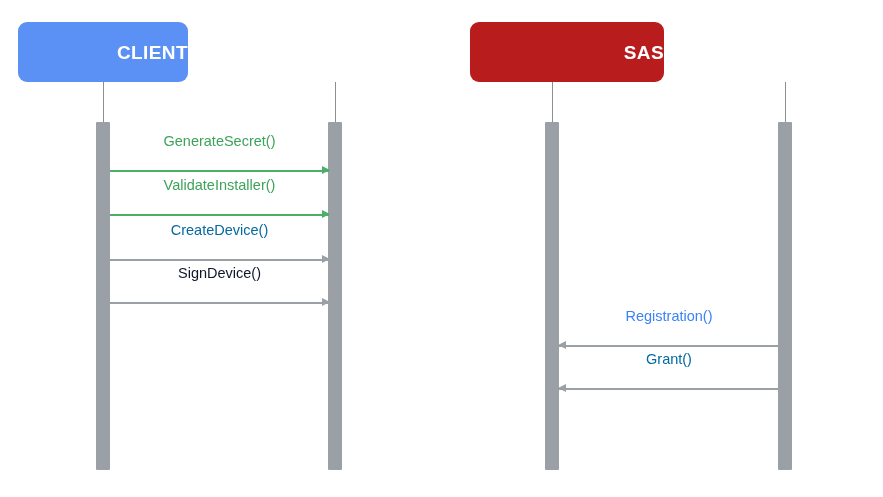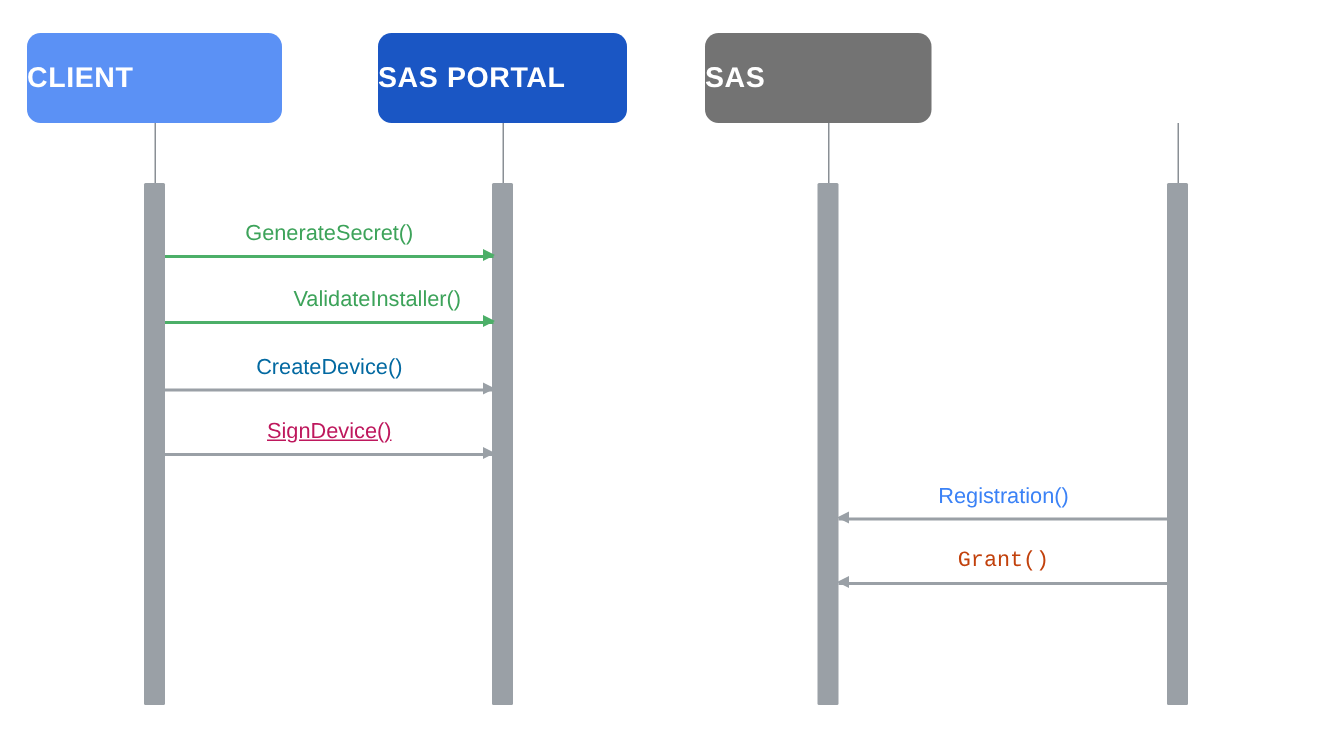"CLIENT" .actor-box { justify-content: flex-start -> flex-end }
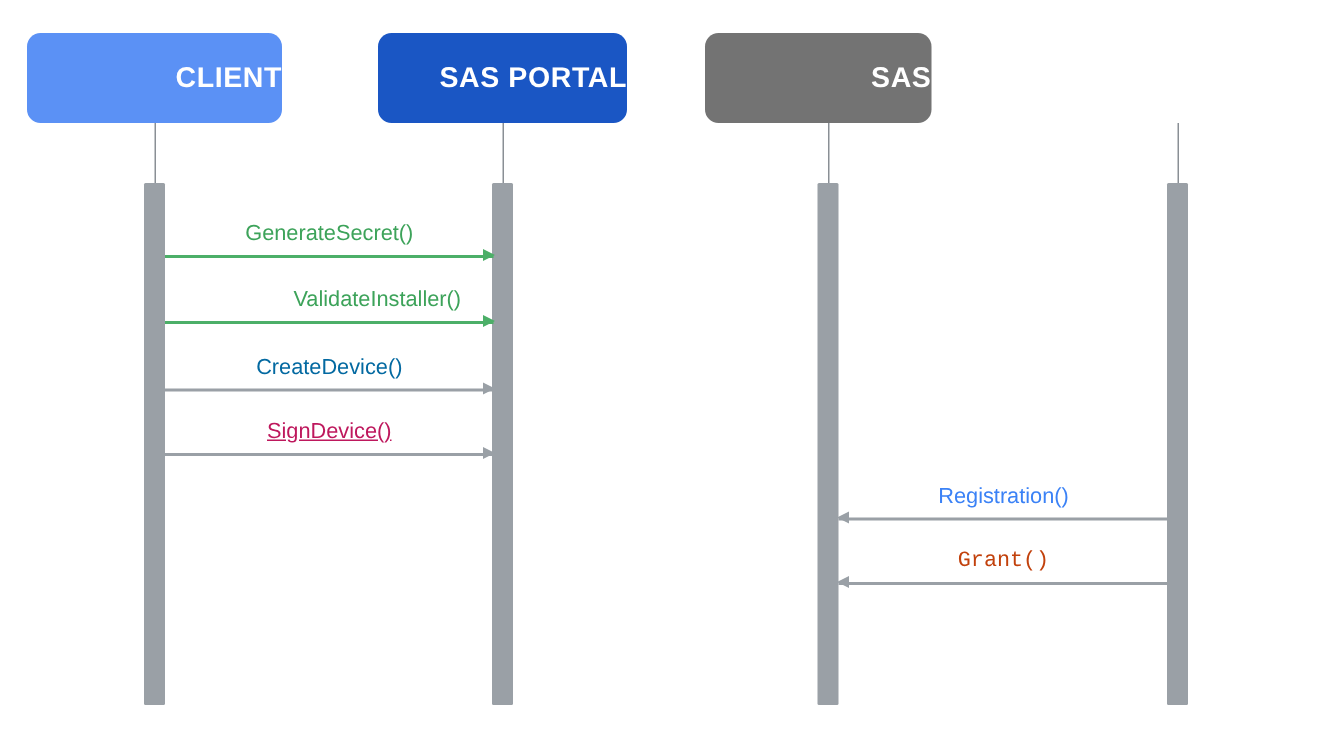"SAS PORTAL" div.actor-box { html: <div> <span>SAS PORTAL</span> </div> -> none }
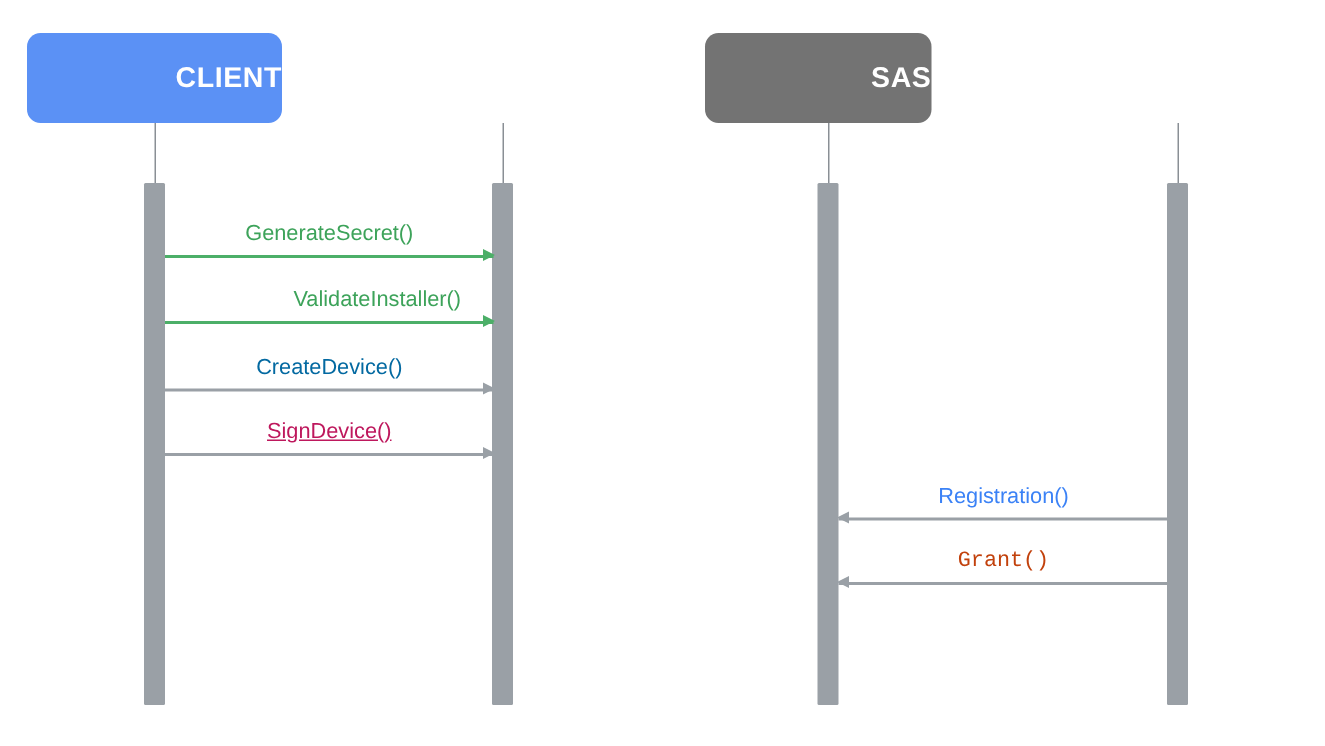"SAS" div.actor-box { background: #737373 -> #b91c1c; width: 151px -> 194px }
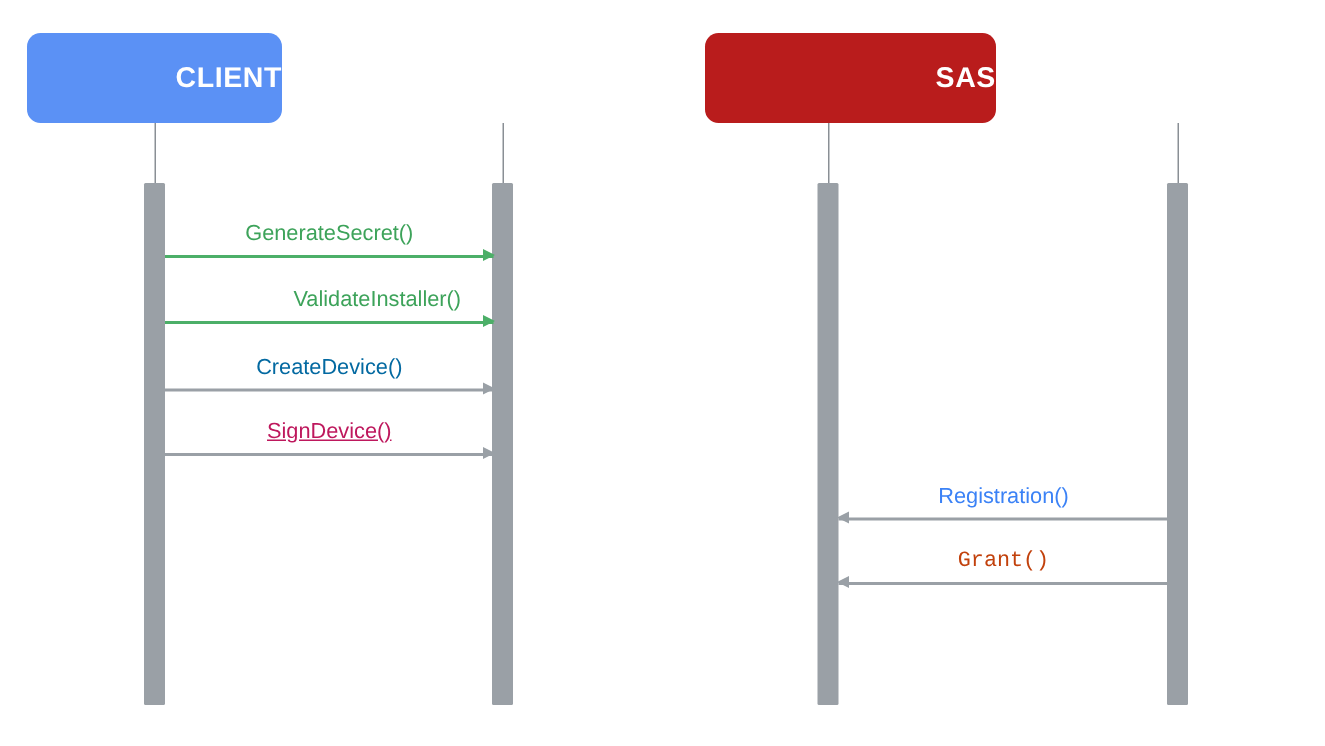"GenerateSecret()" .msg-label { bottom: 5px -> 20px }
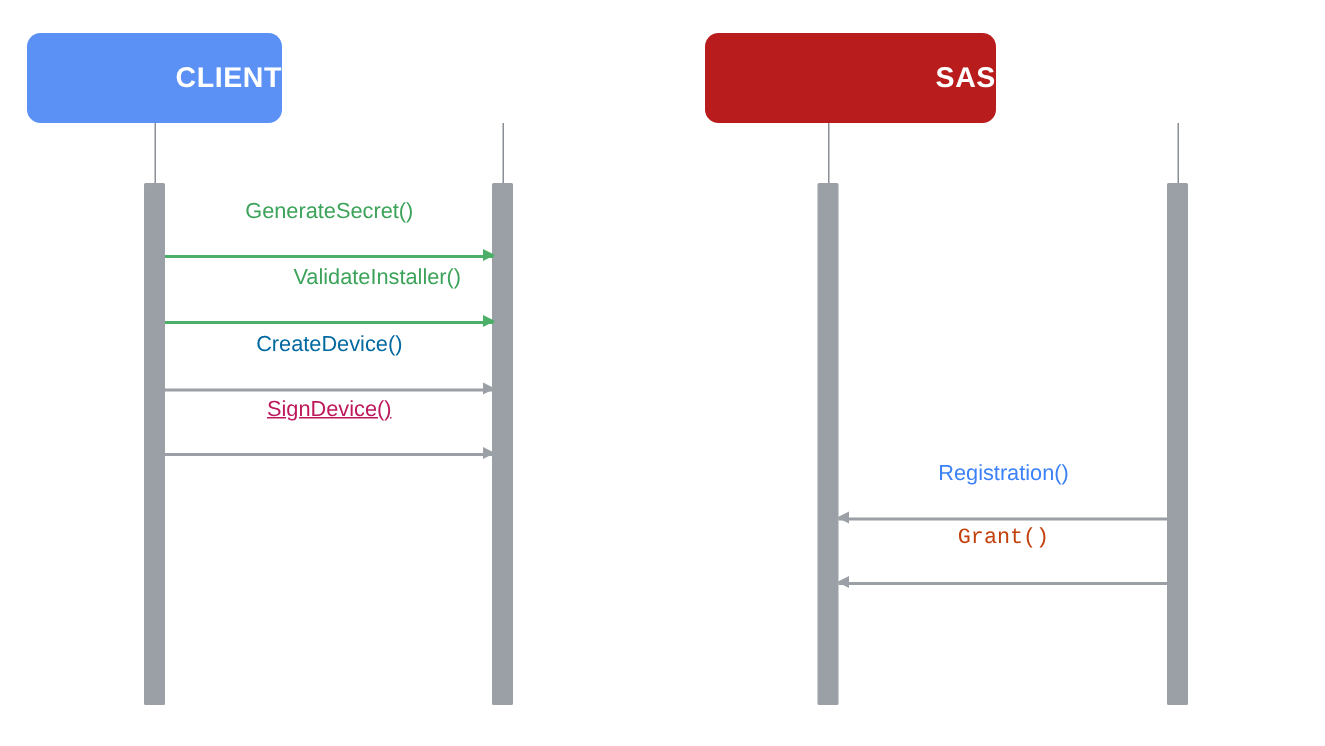"ValidateInstaller()" div.msg-label { margin-left: 32px -> none }
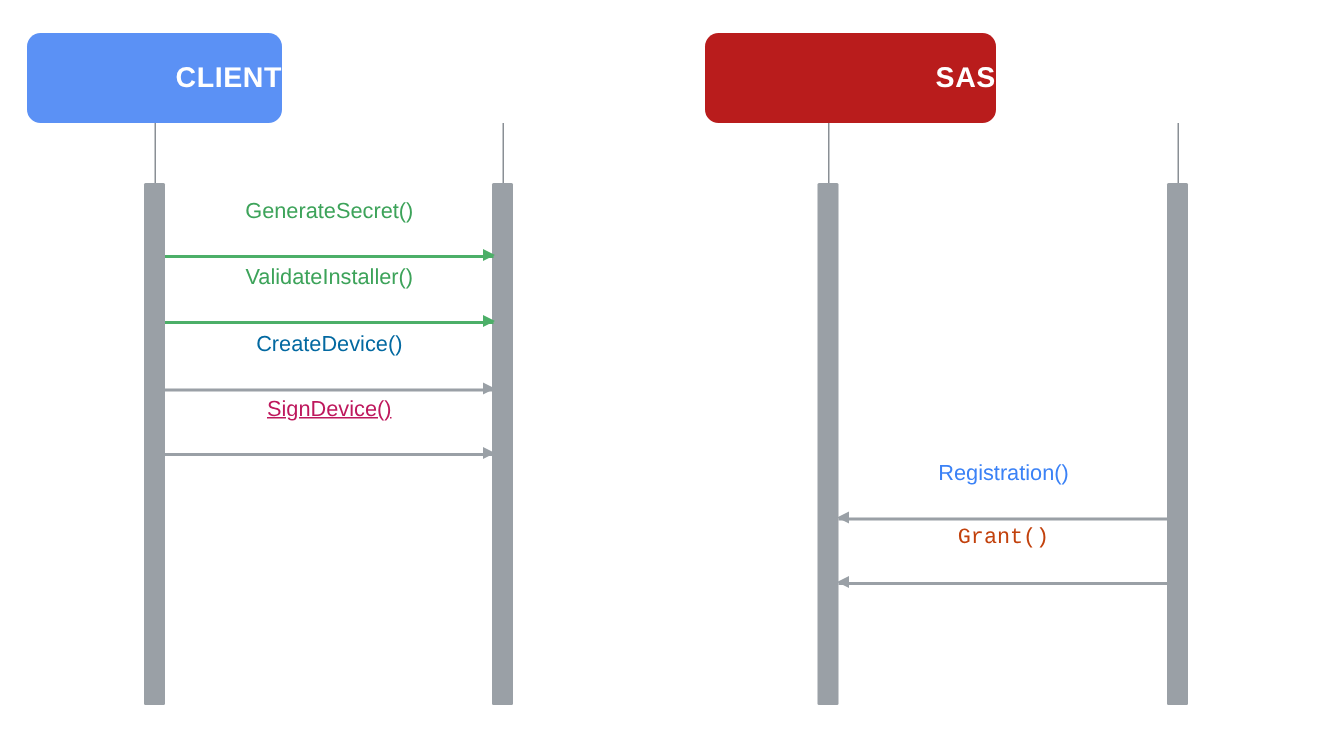"SignDevice()" div.msg-label { color: #be185d -> #0f172a; text-decoration: underline -> none }
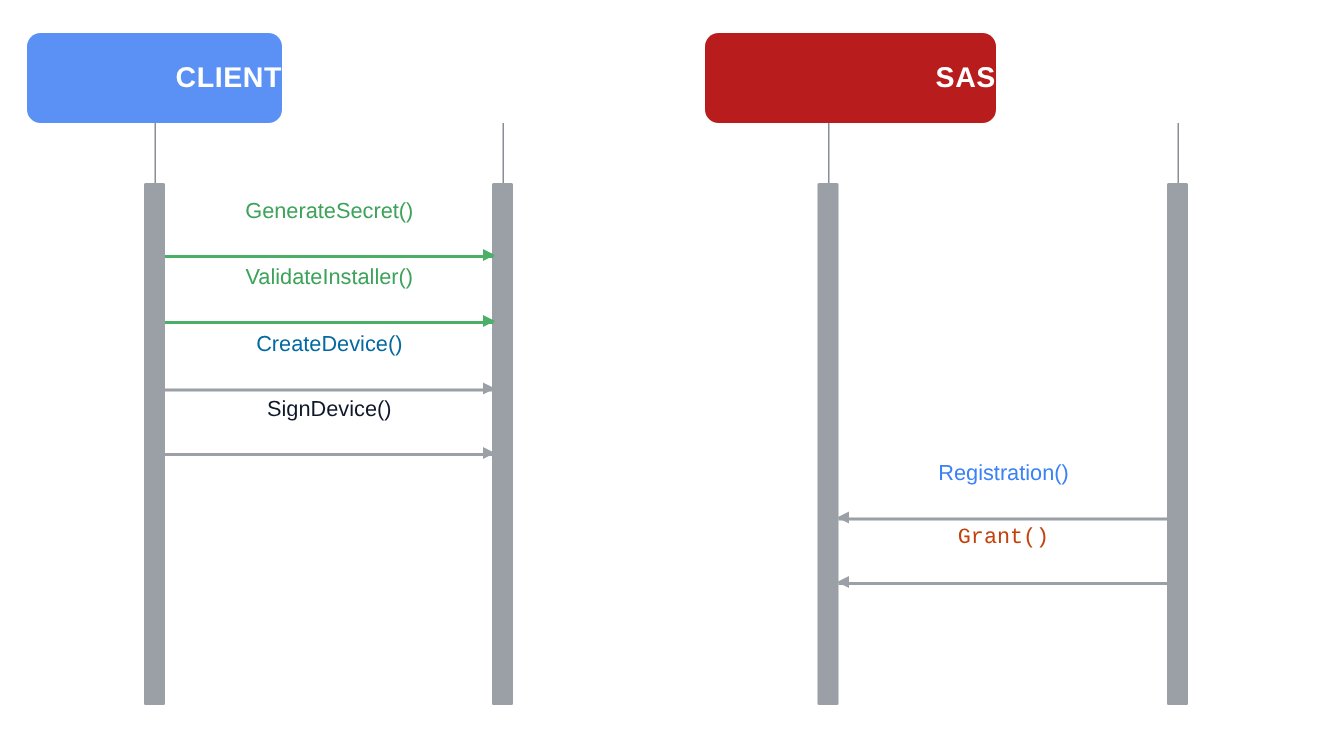"Grant()" div.msg-label { color: #c2410c -> #0369a1; font-family: Liberation Mono, monospace -> none }
